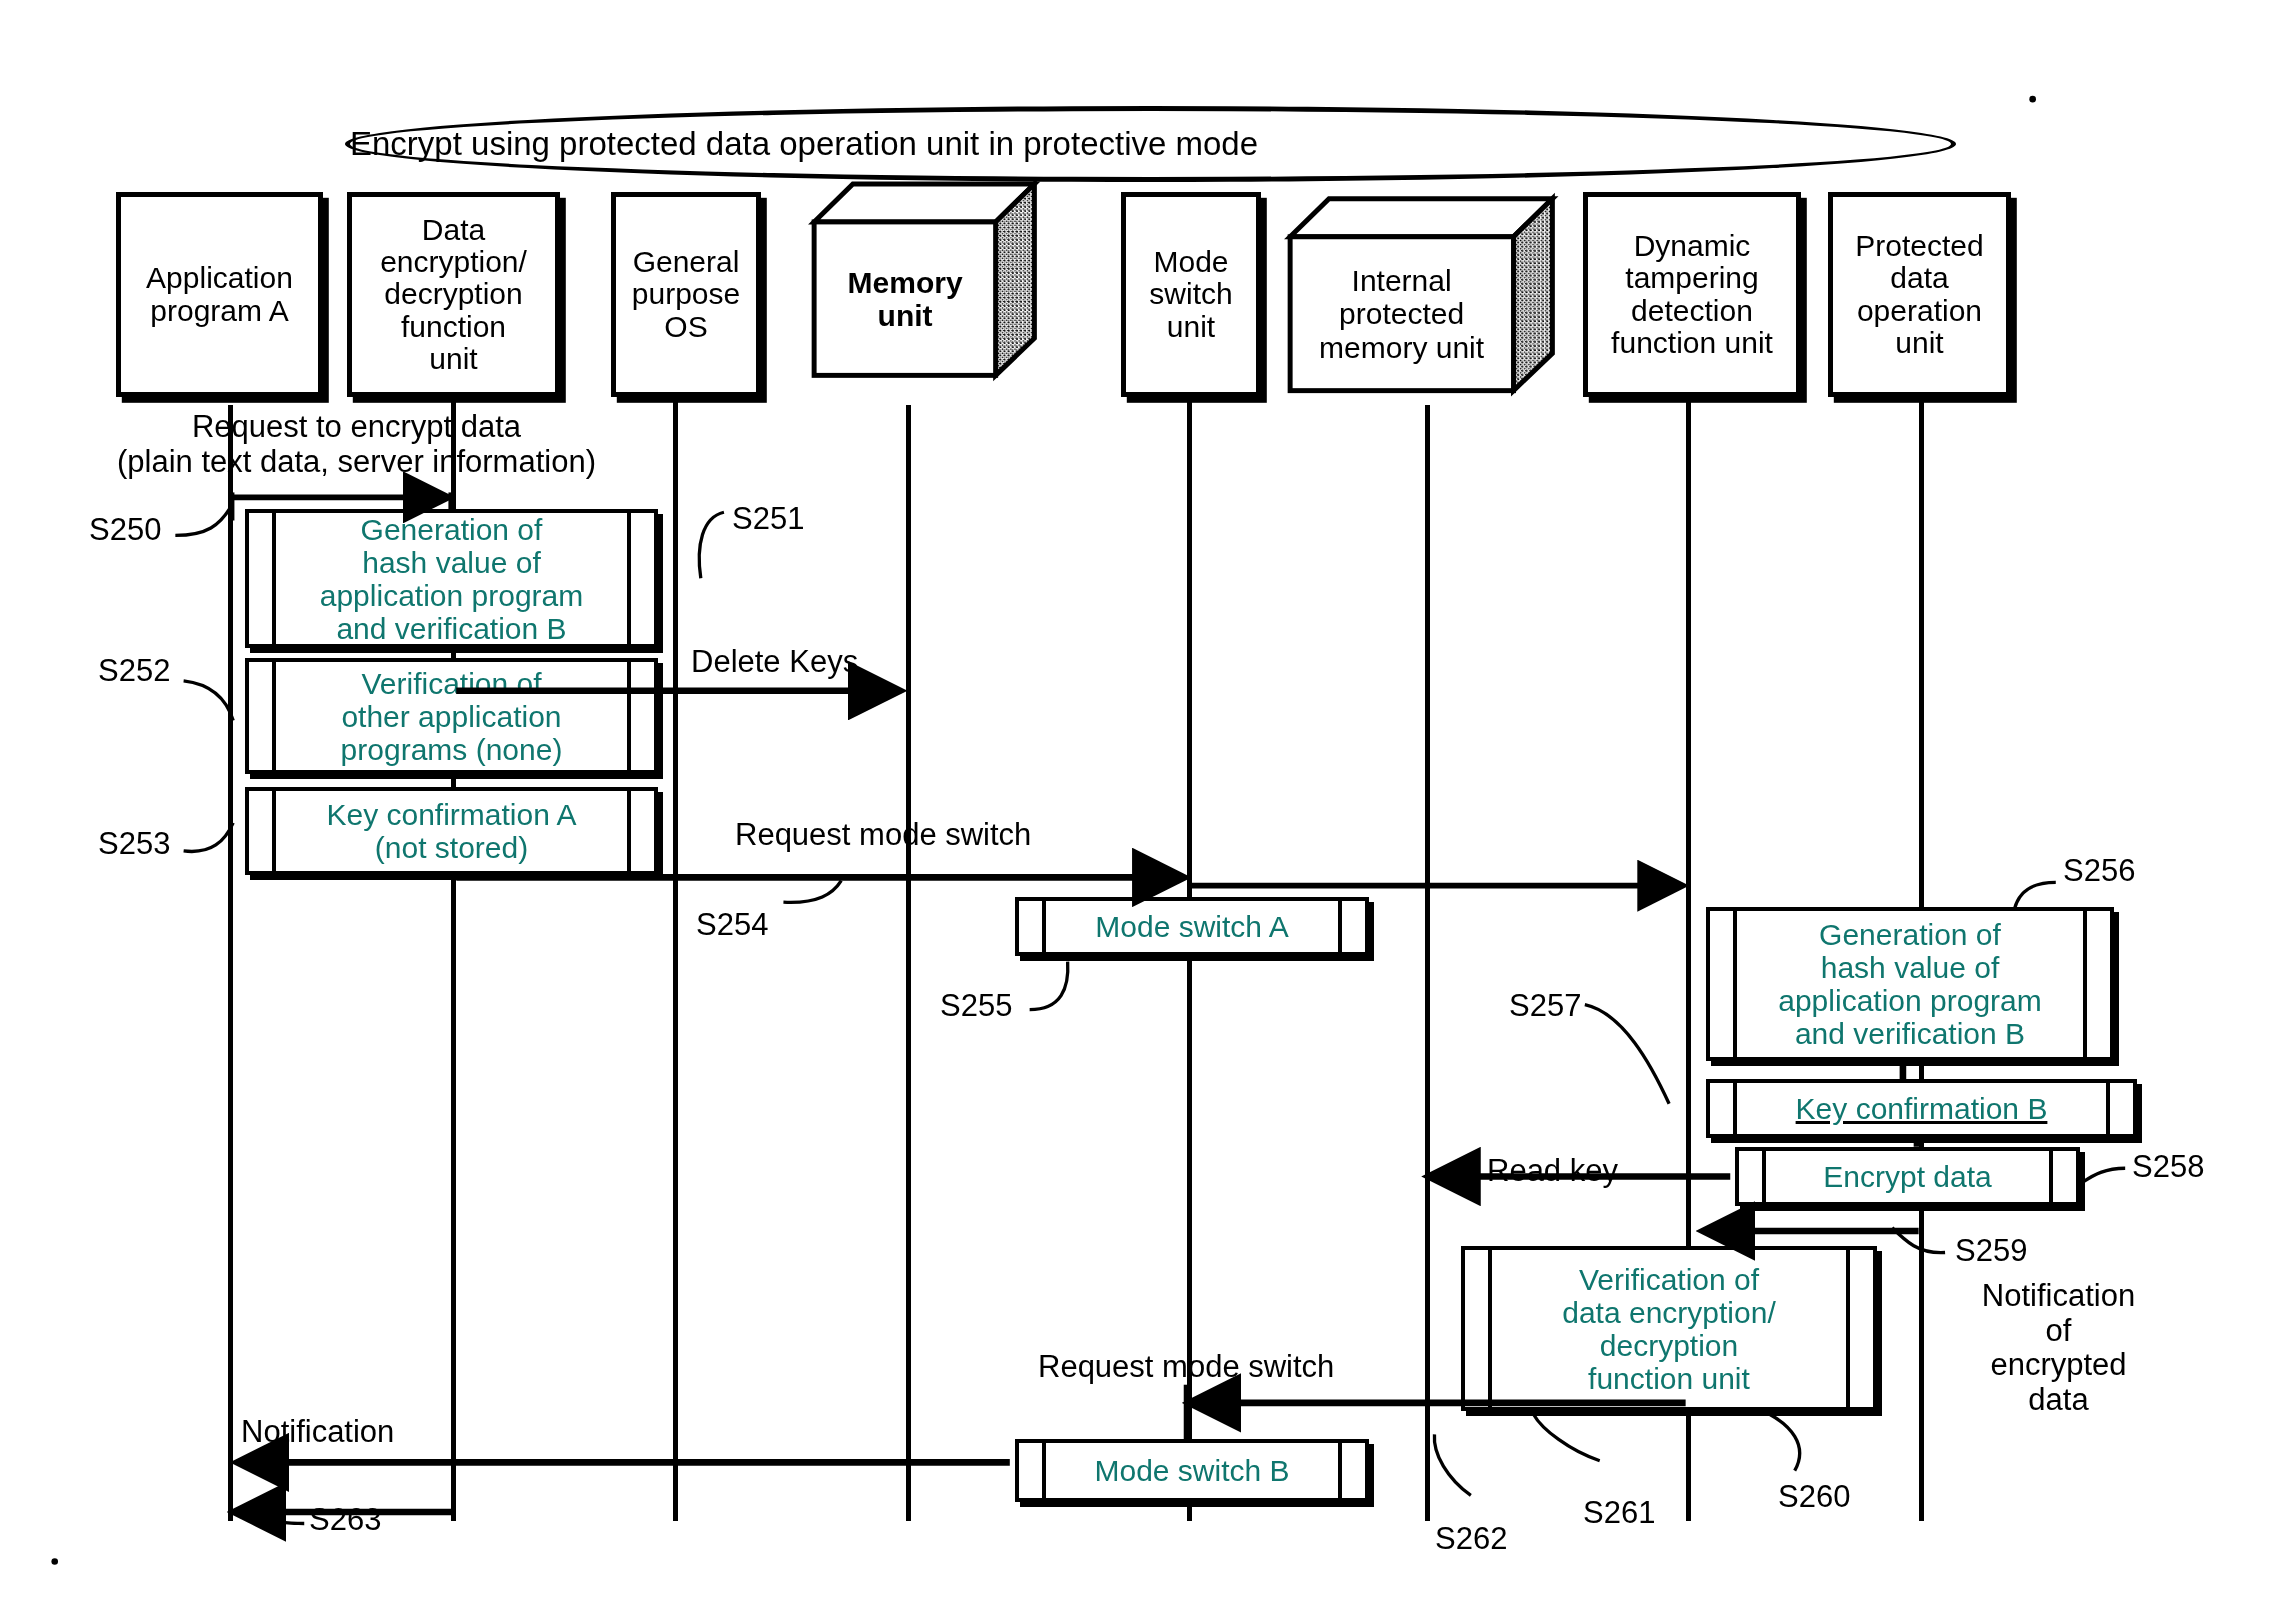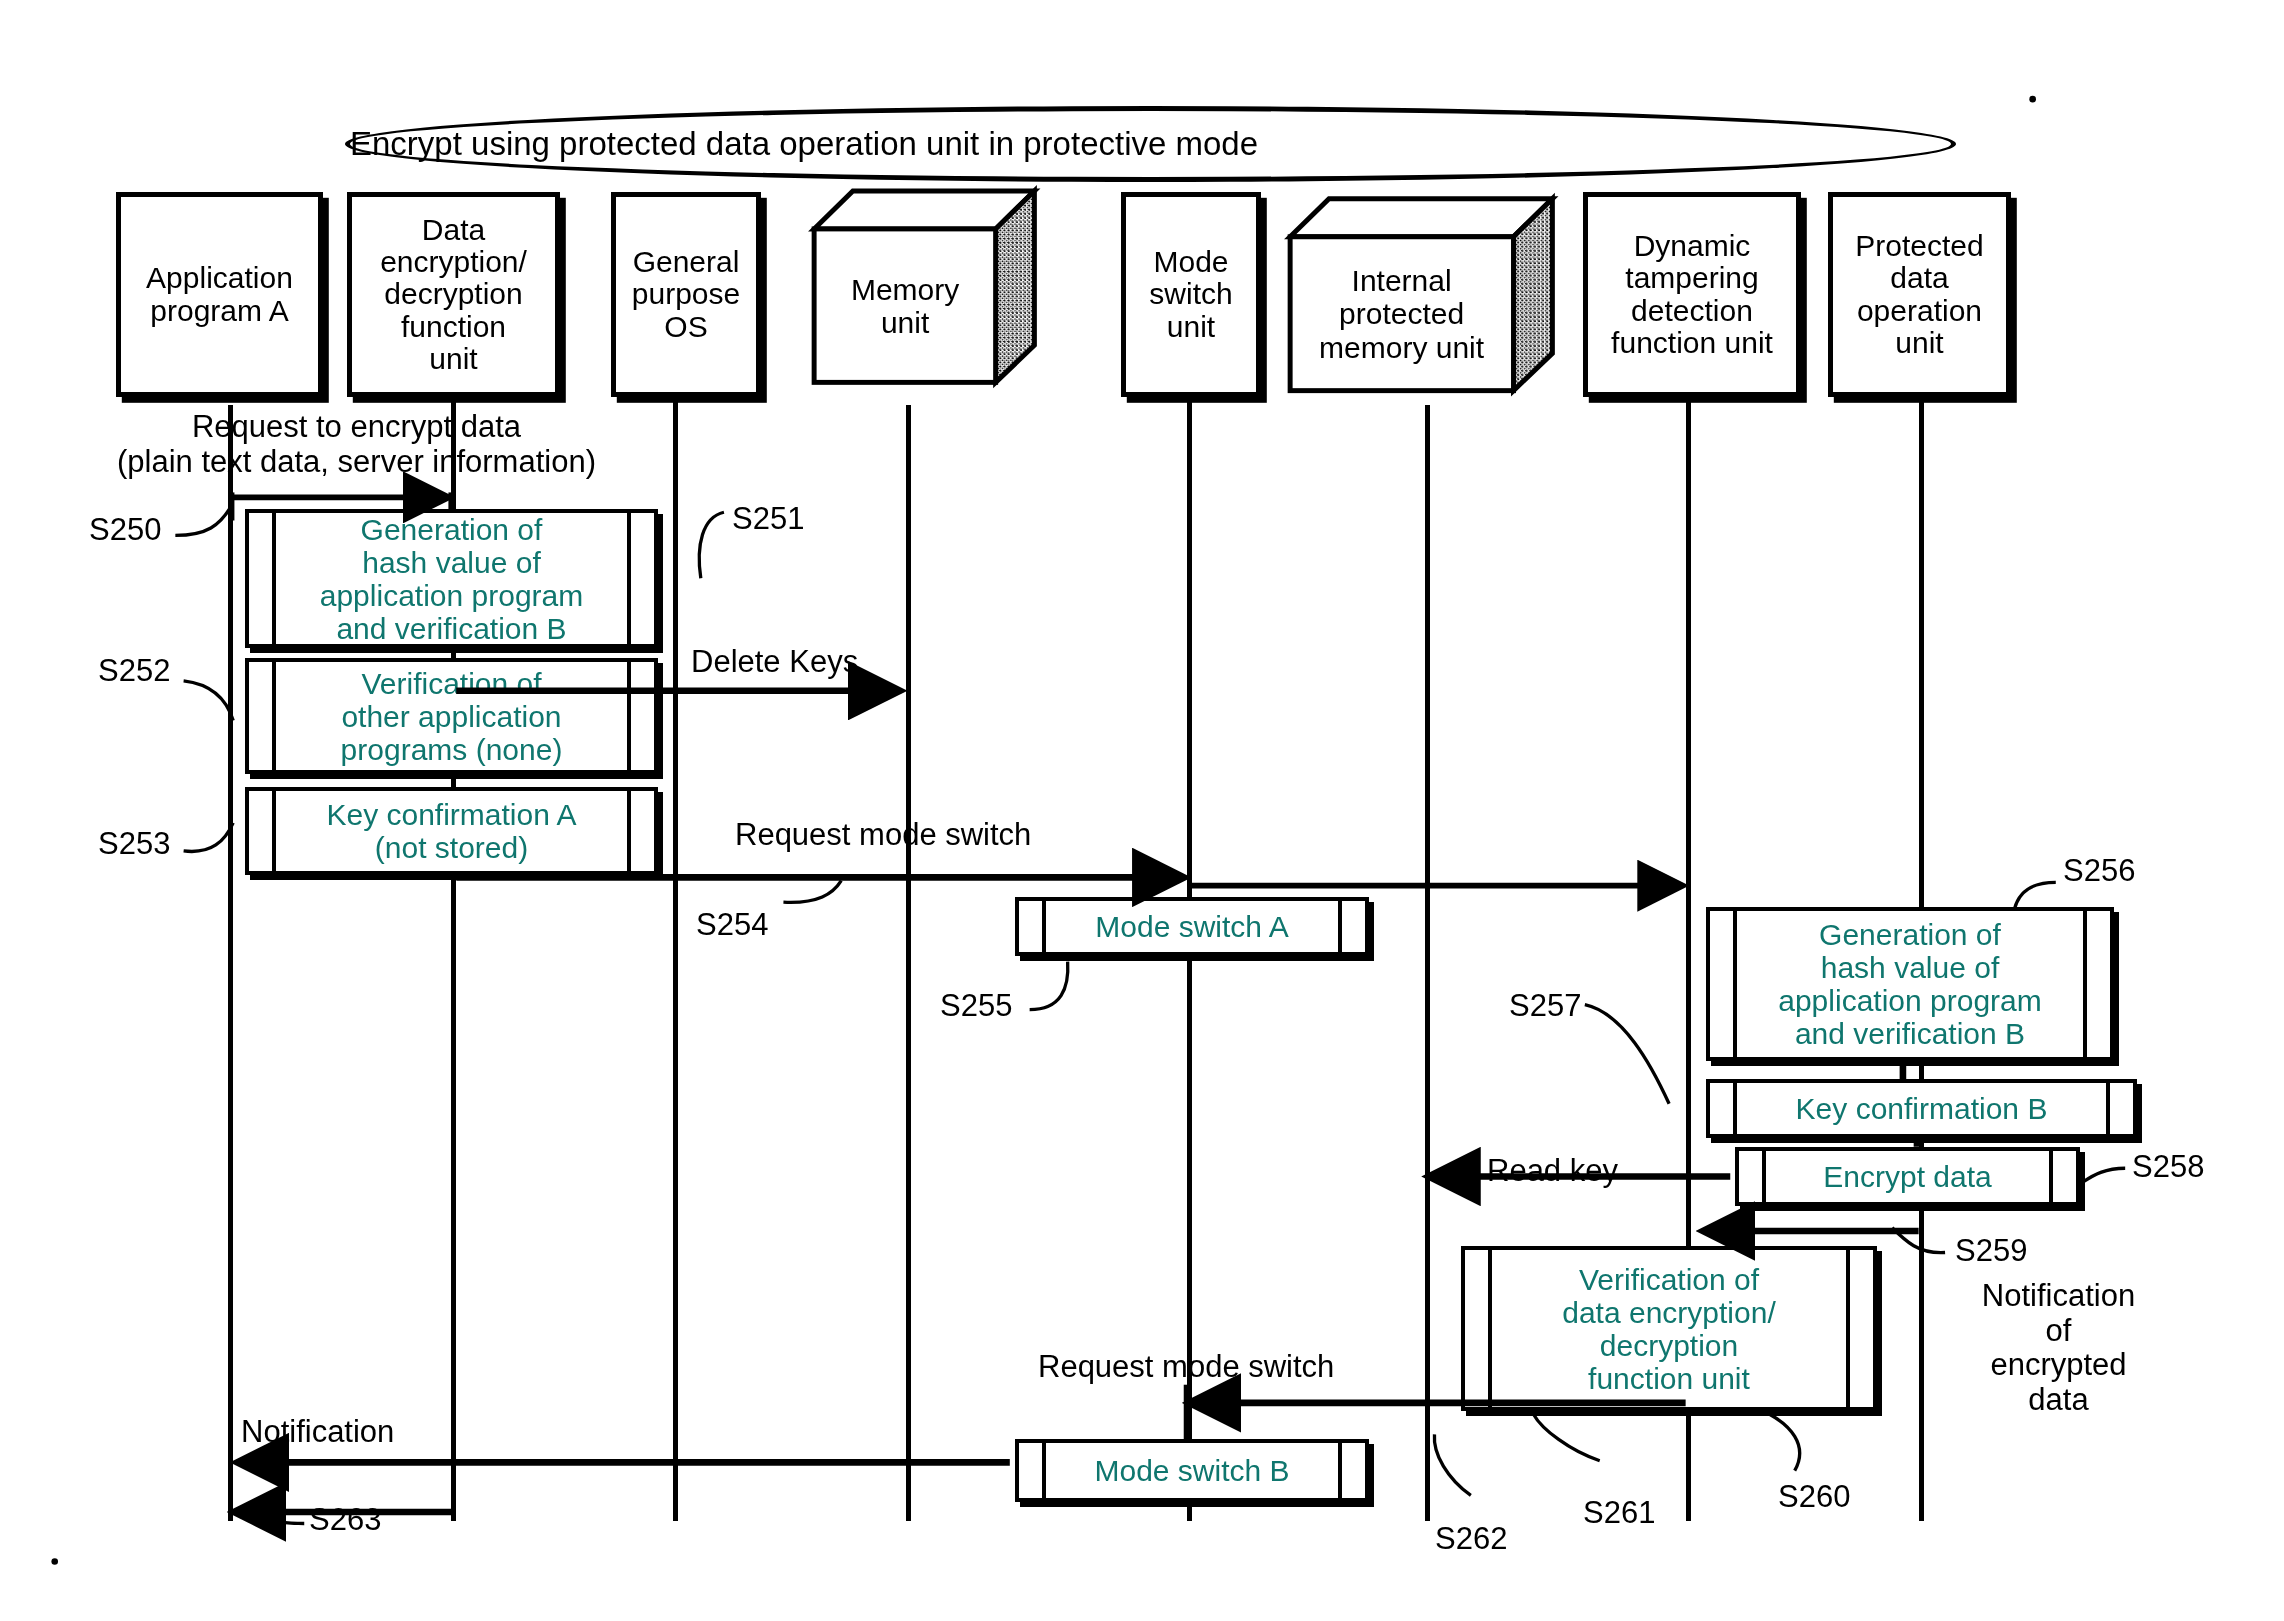"Memory" div.abs { font-weight: none -> bold; top: 184px -> 177px }
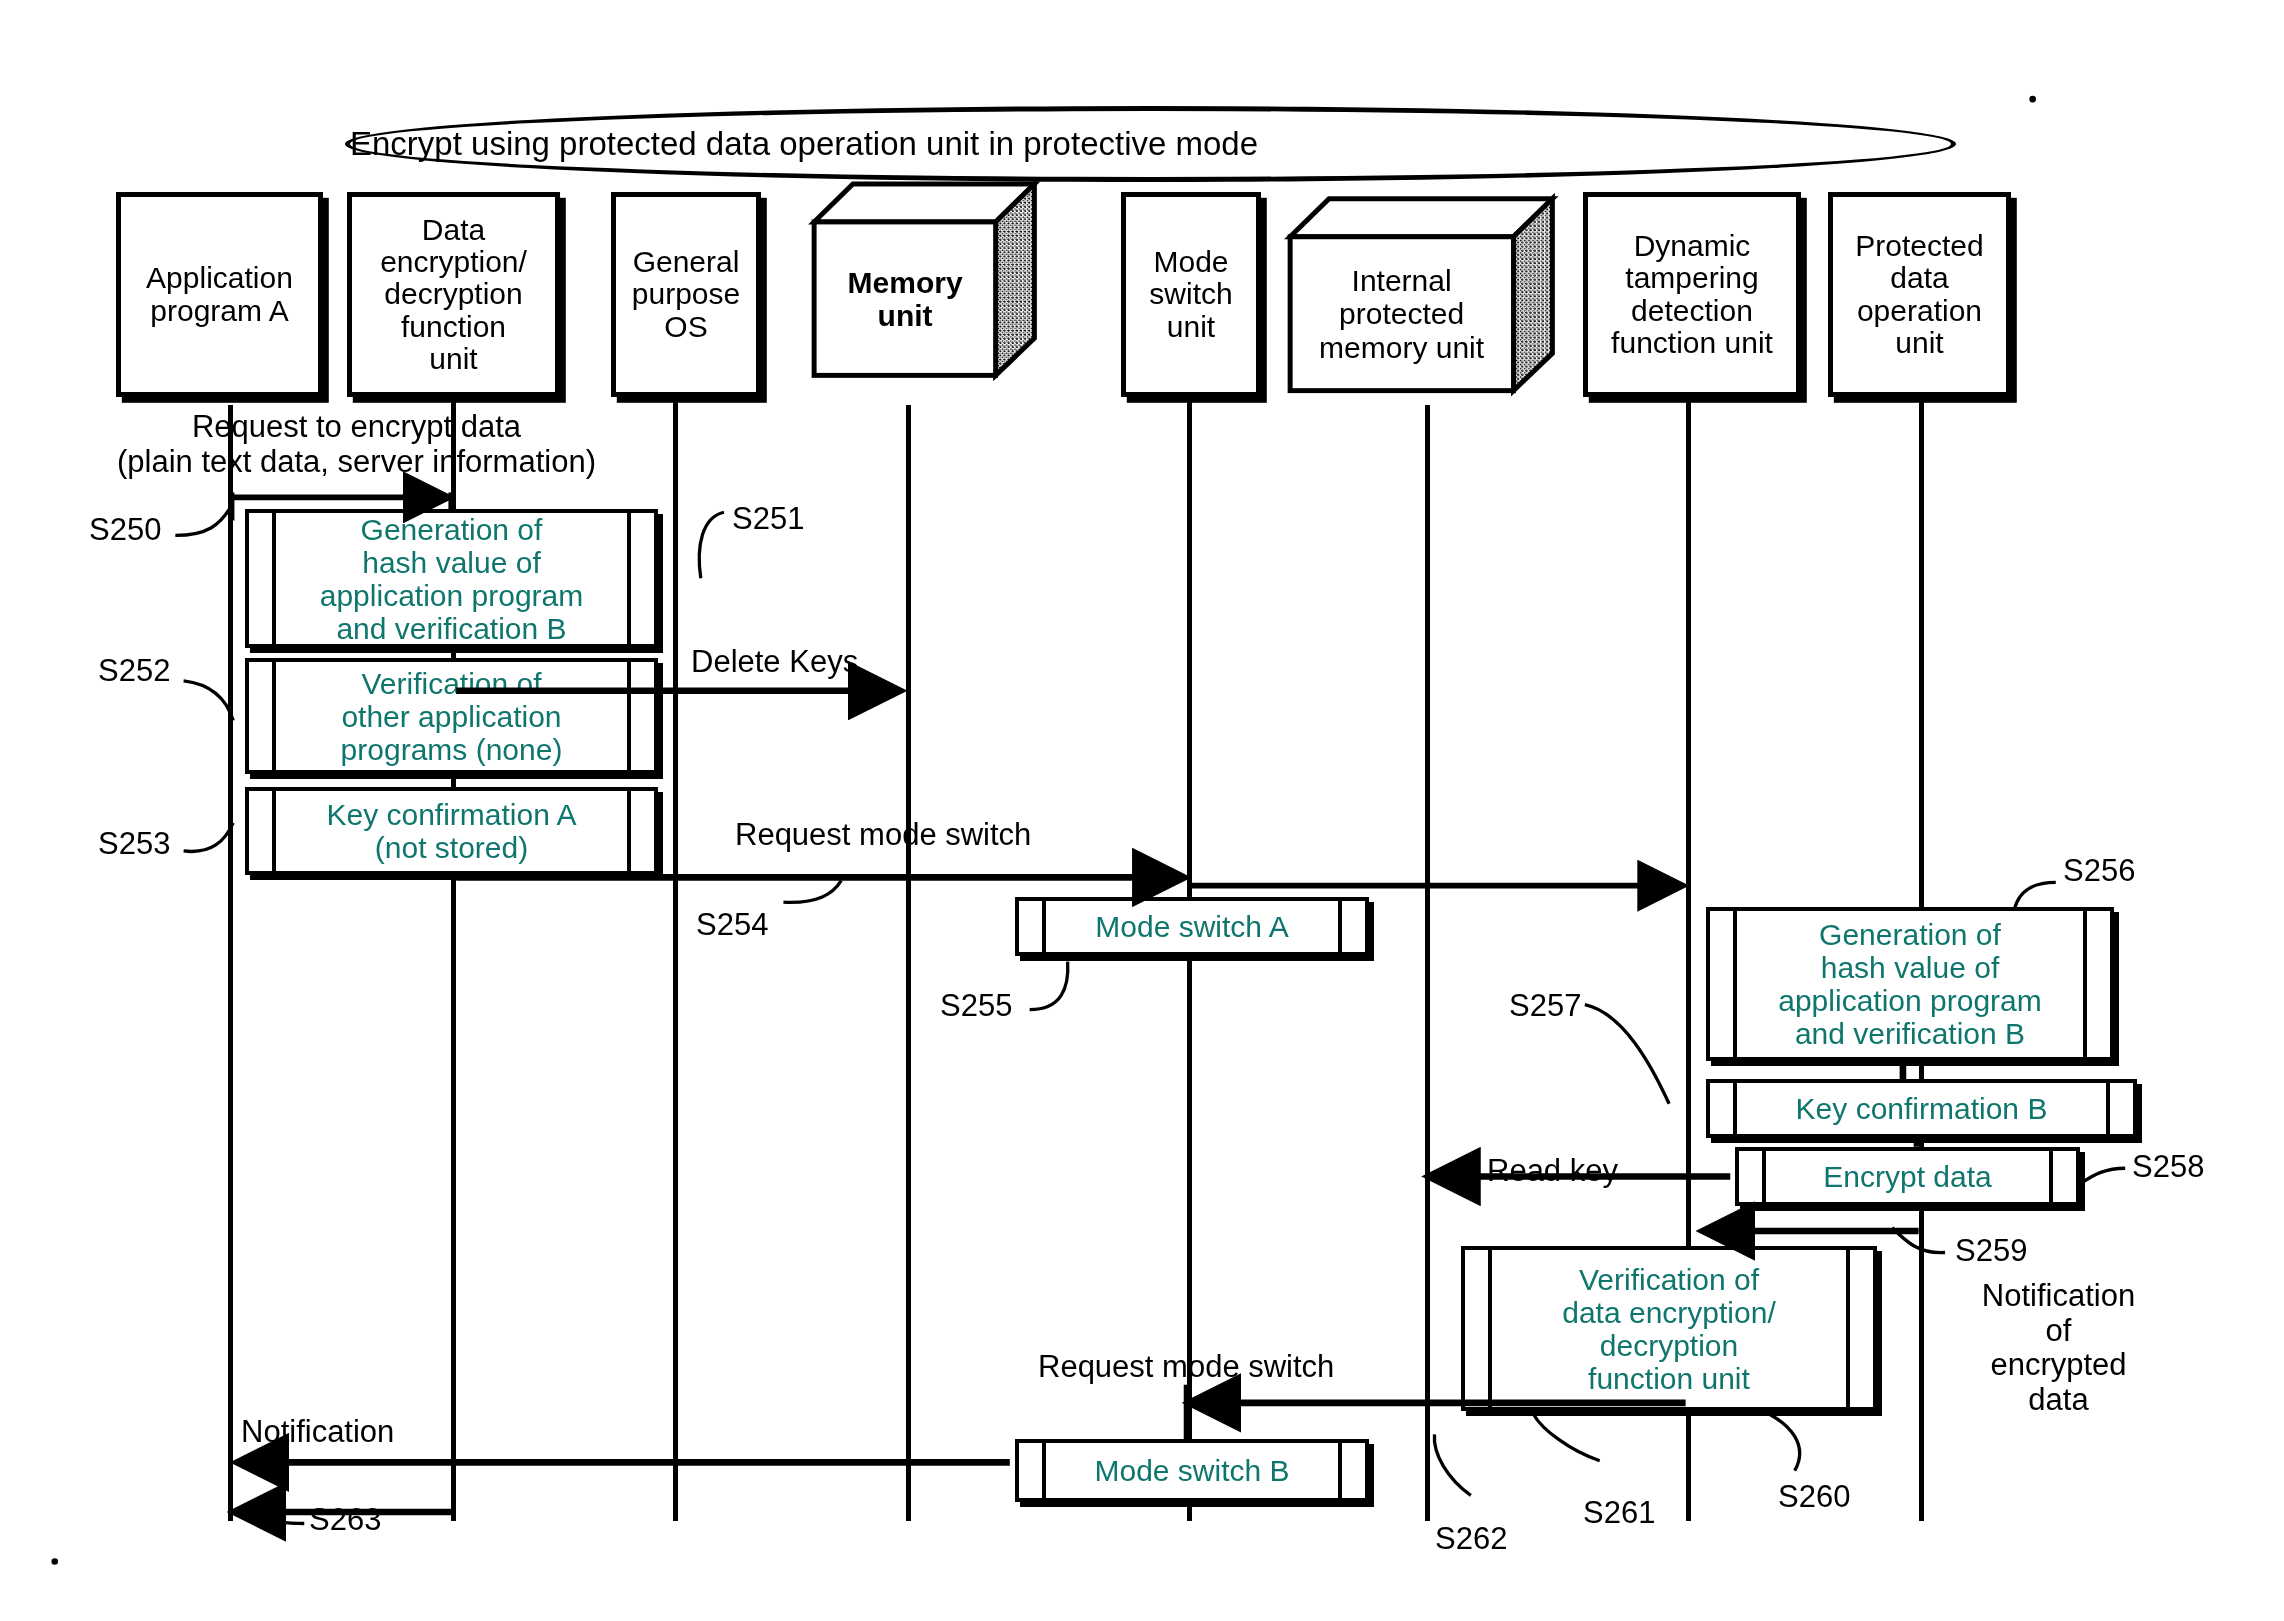"Key confirmation B" div.abs { text-decoration: none -> underline }
